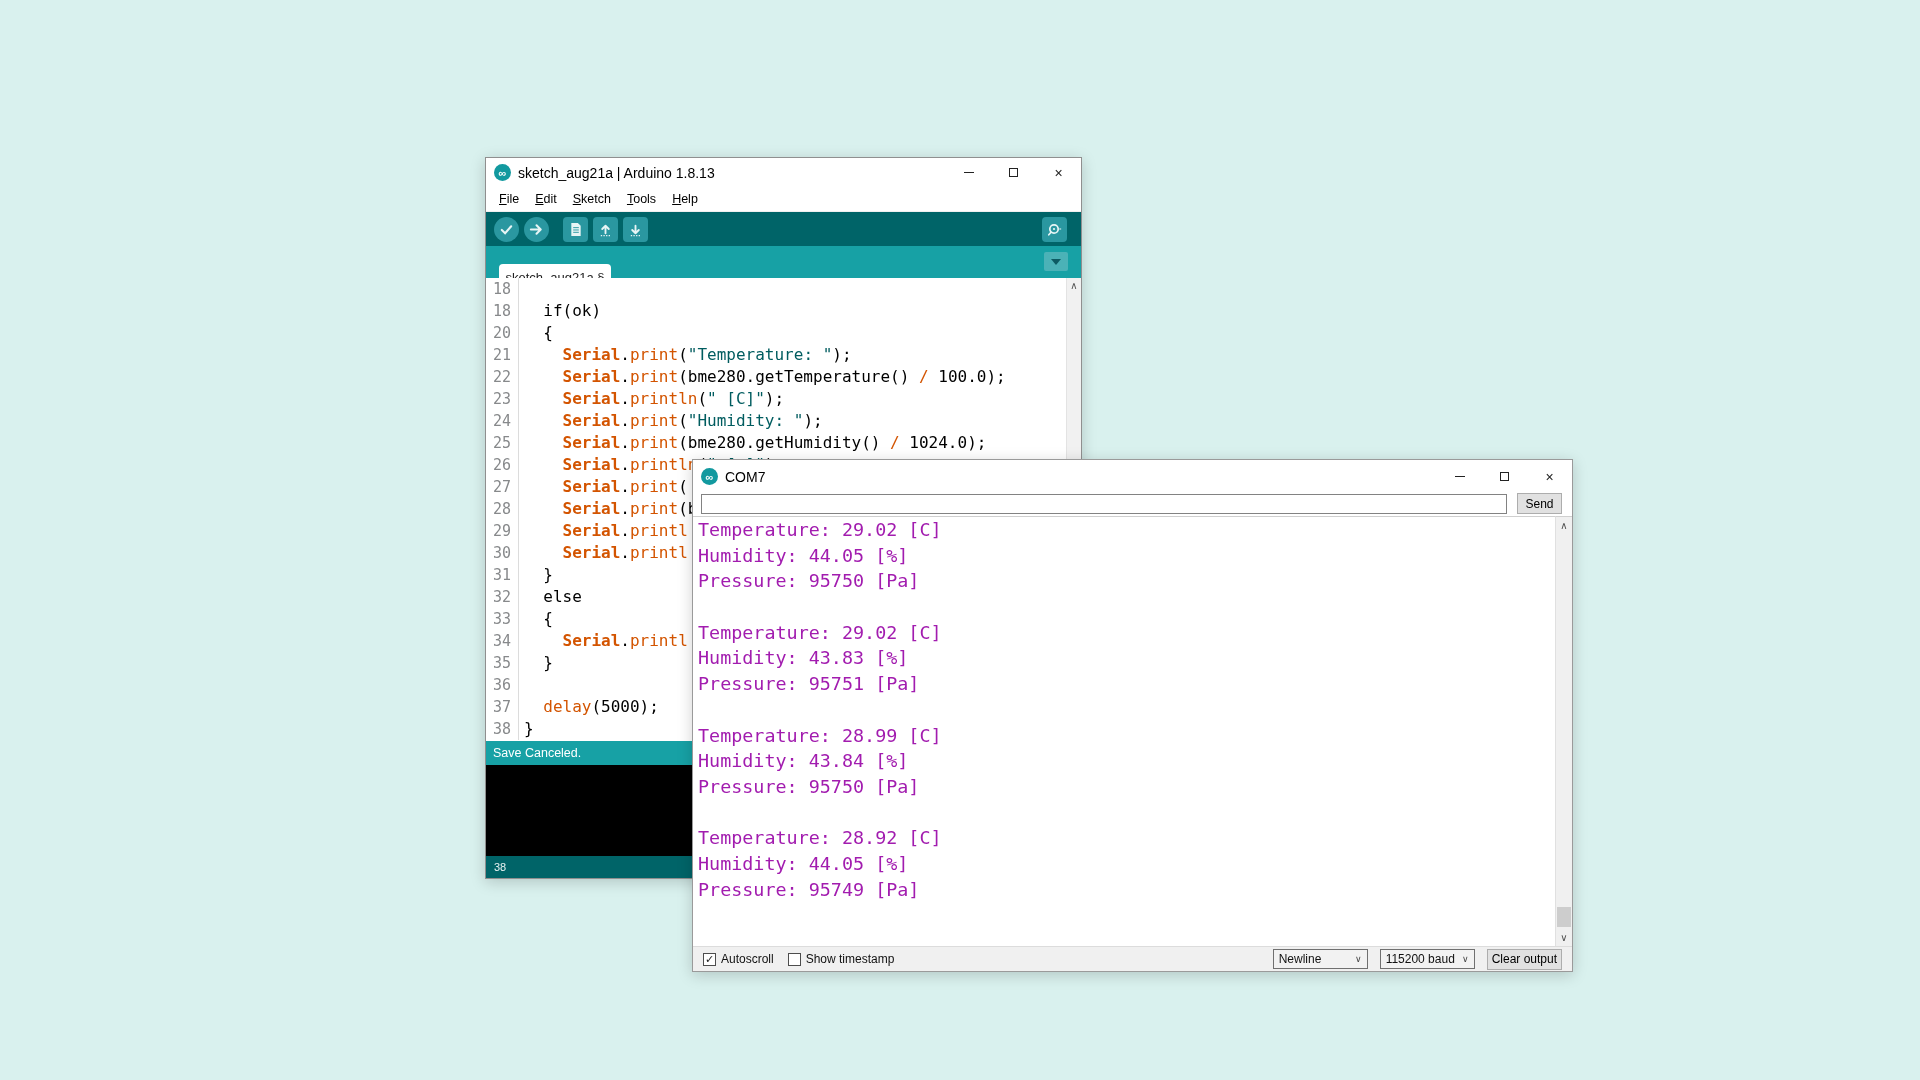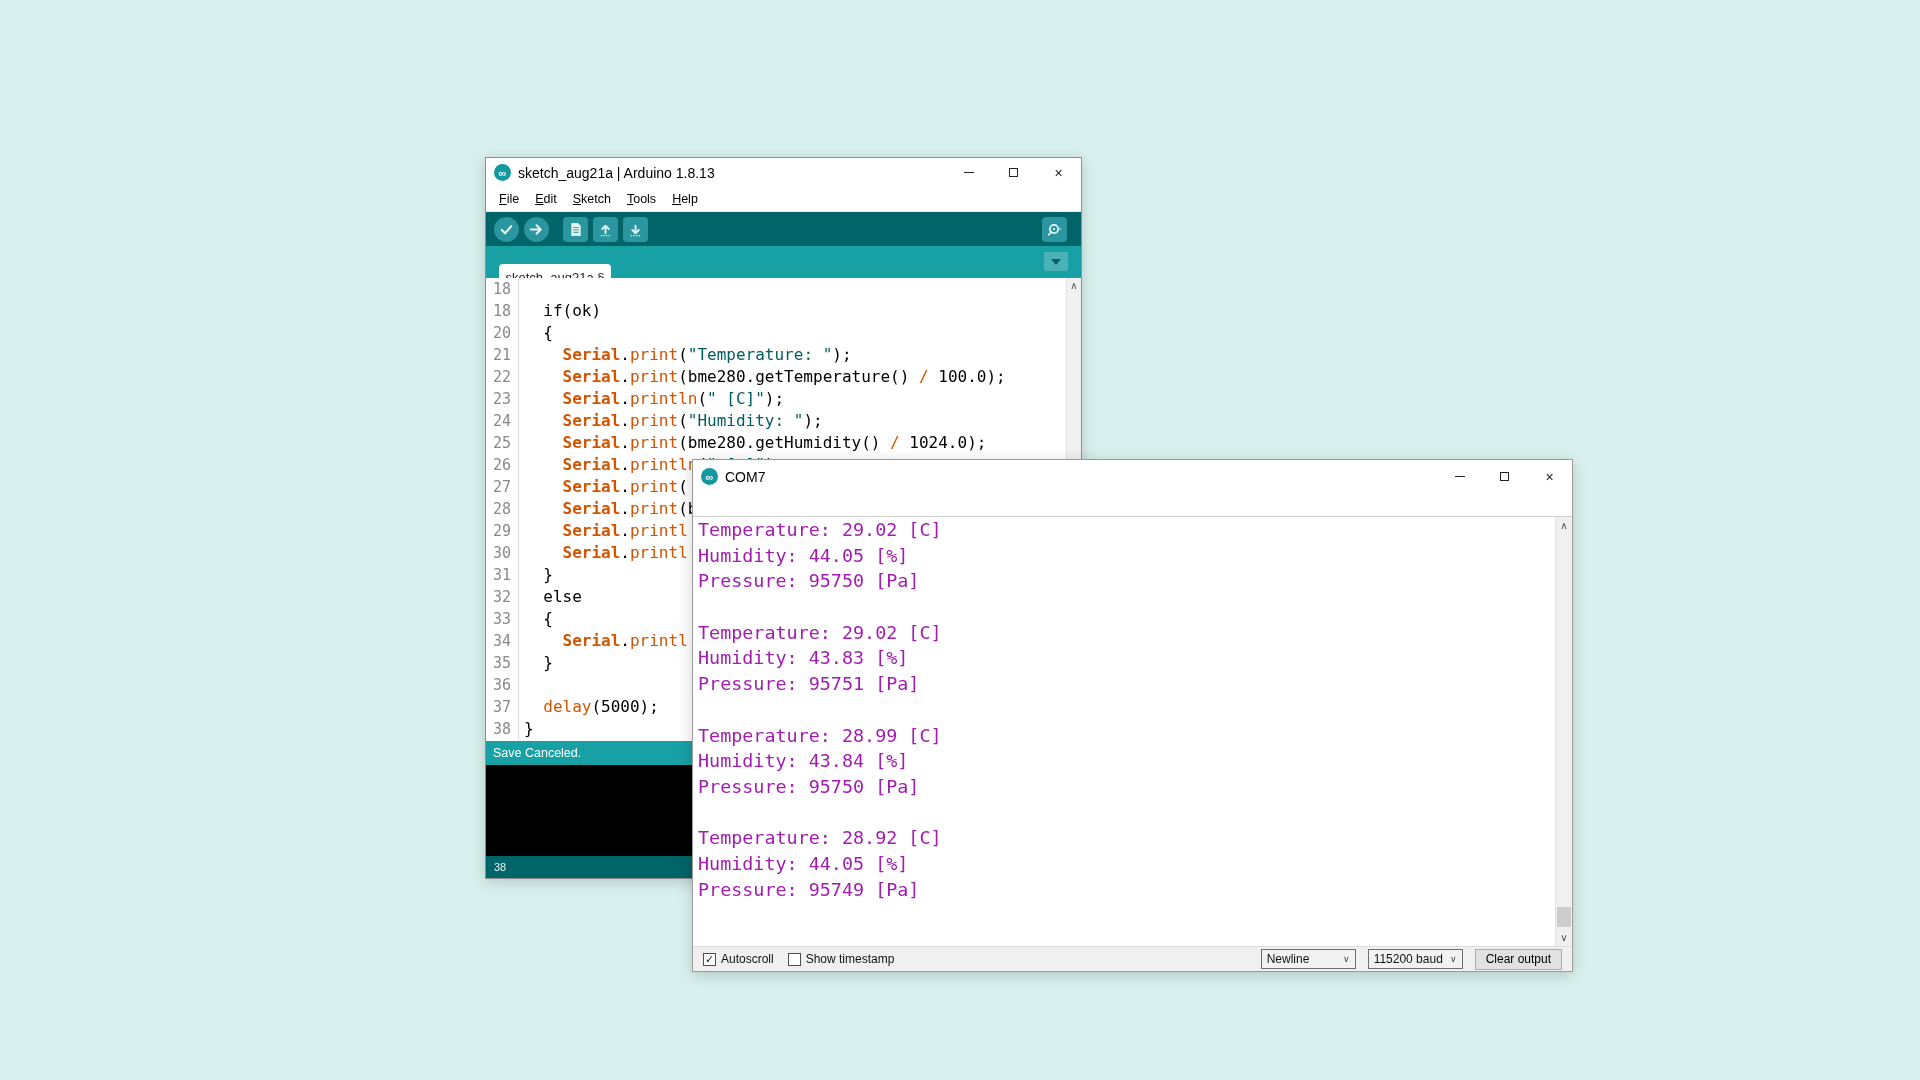"Send" div.s-inputrow { html: none -> <div> <input> <button>Send</button> </div> }
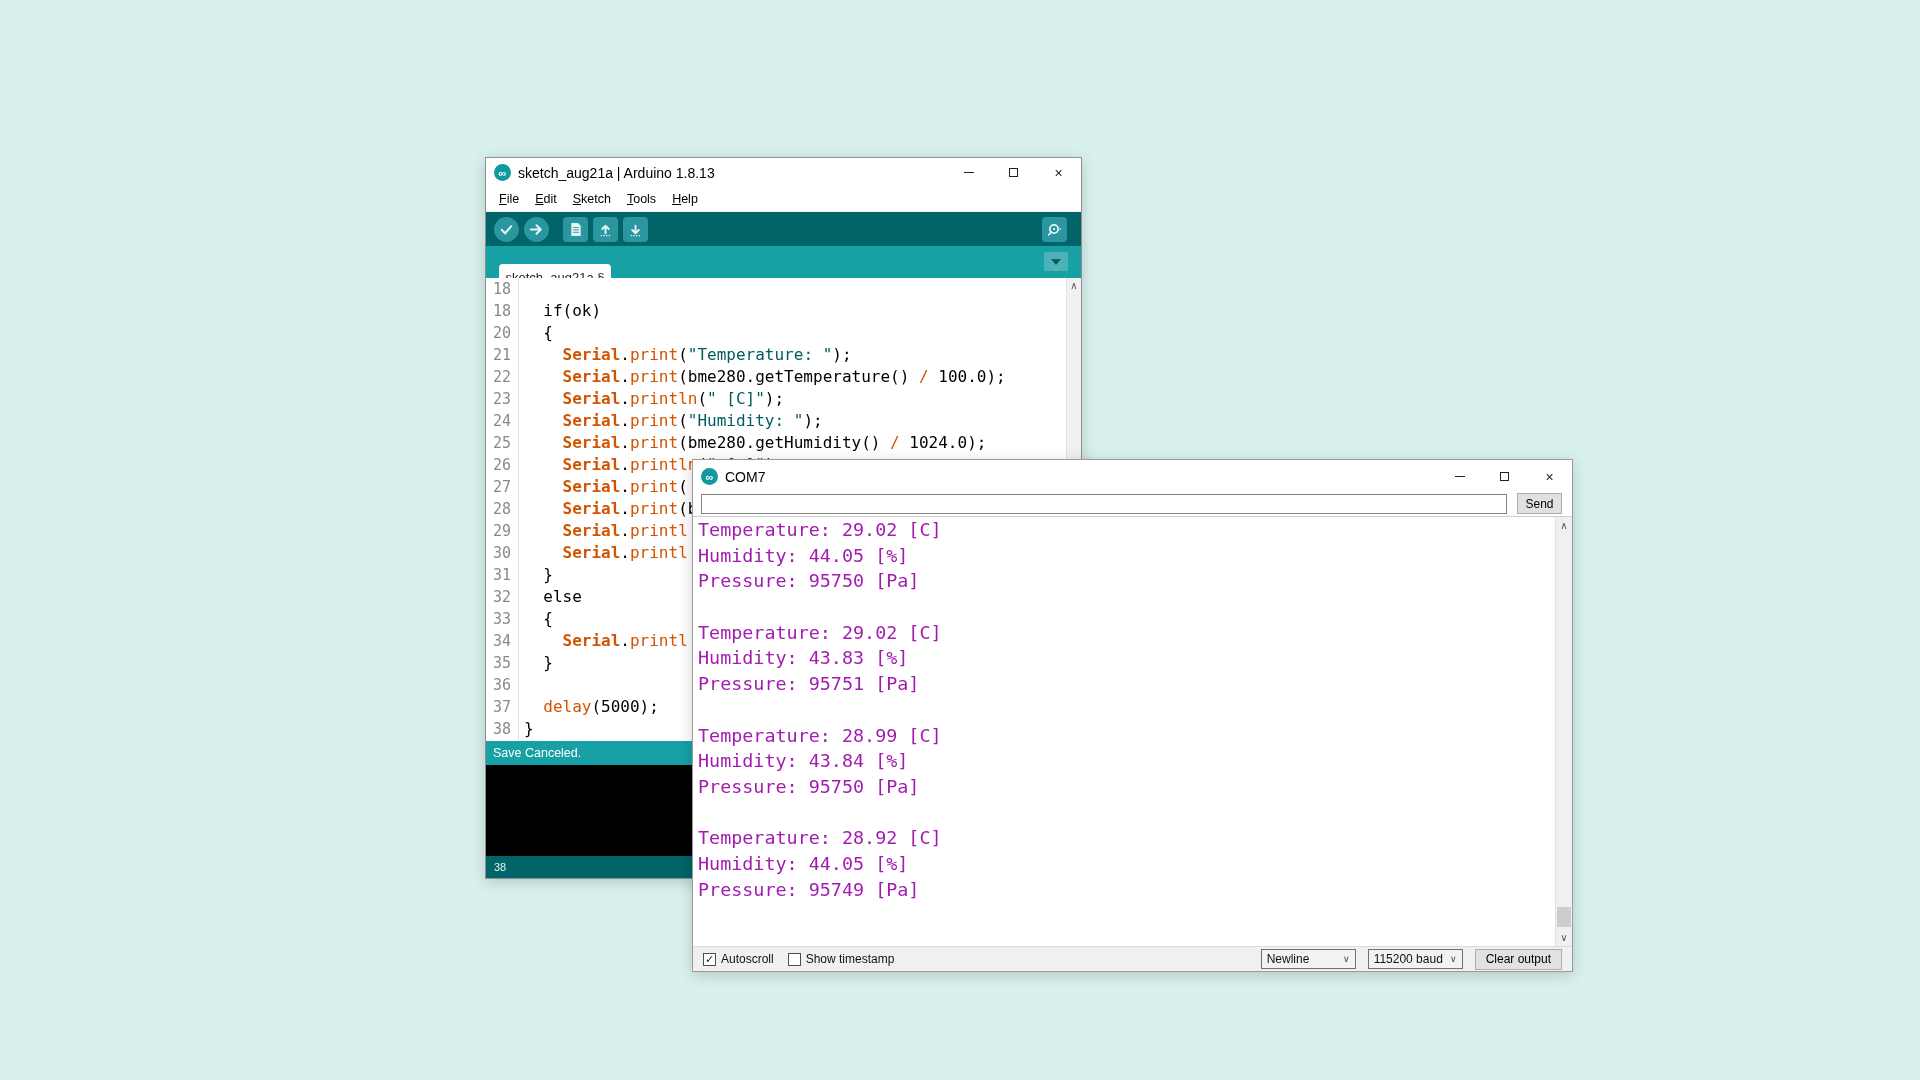"Clear output" .clear-btn { padding: 0 10px -> 0 4px }
